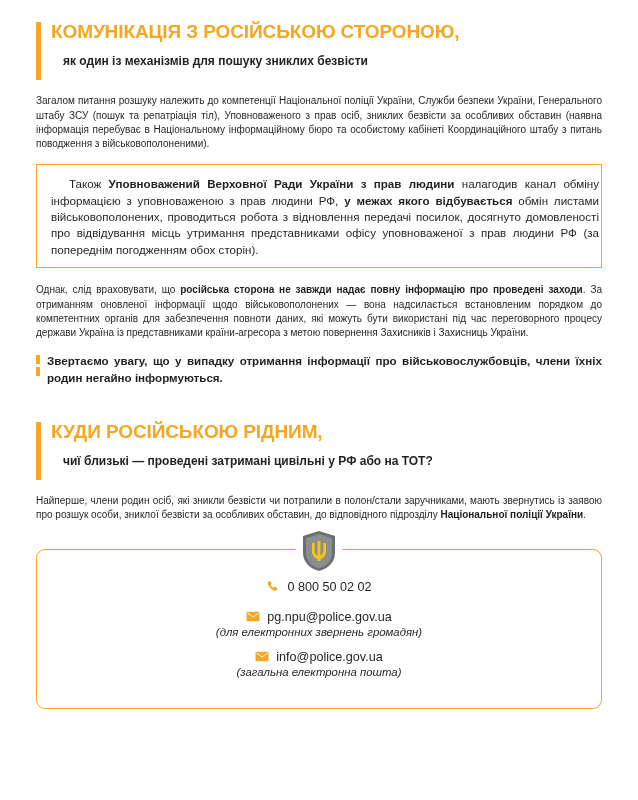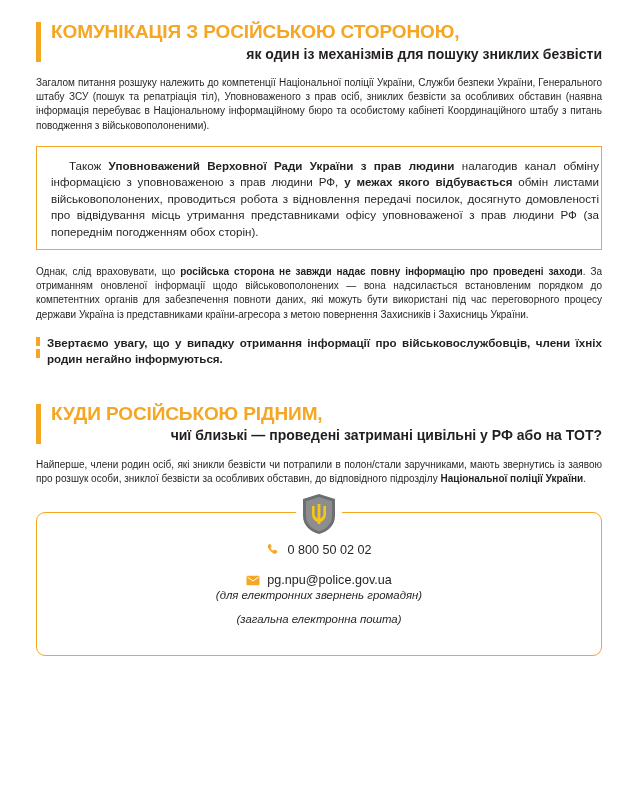"як один із механізмів для" .head-sub { font-size: 14px -> 12px; margin: 0 -> 12px; text-align: right -> none }
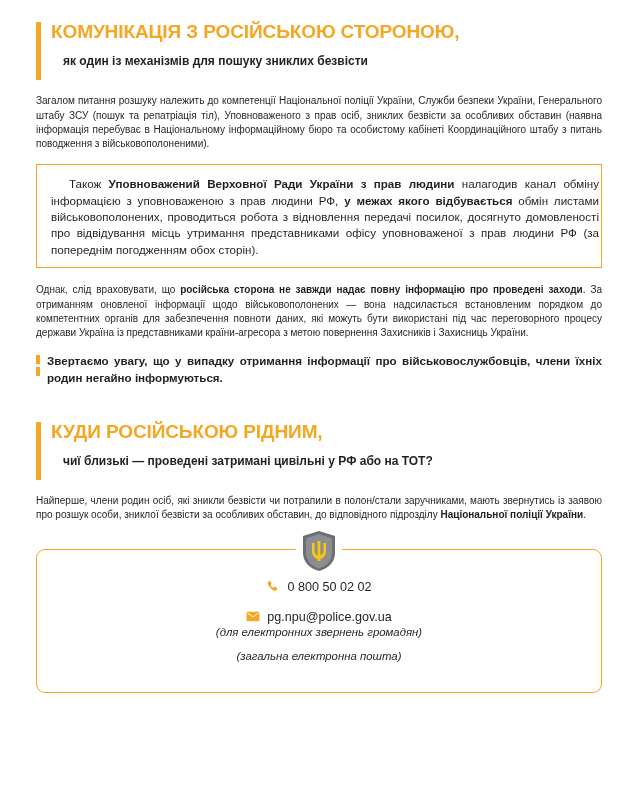"info@police.gov.ua" div.contact-line { html: none -> <div> <span> <svg> <rect></rect> <path></path> </svg> </span> <span>info@police.gov.ua</span> </div> }
